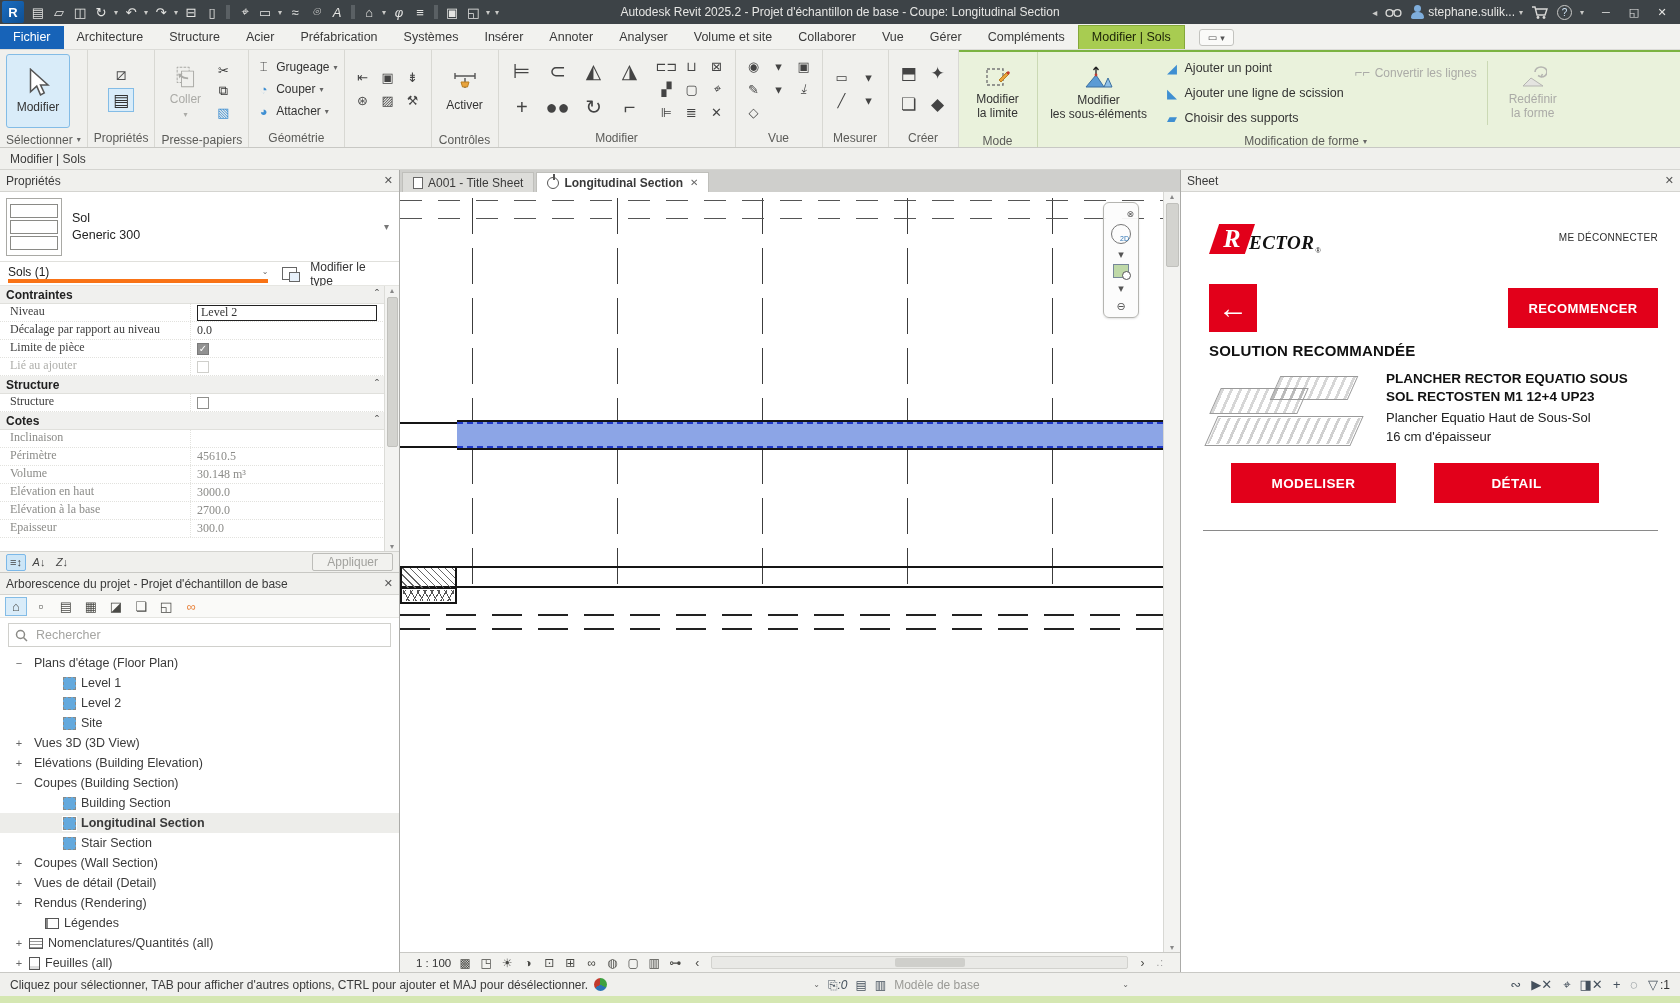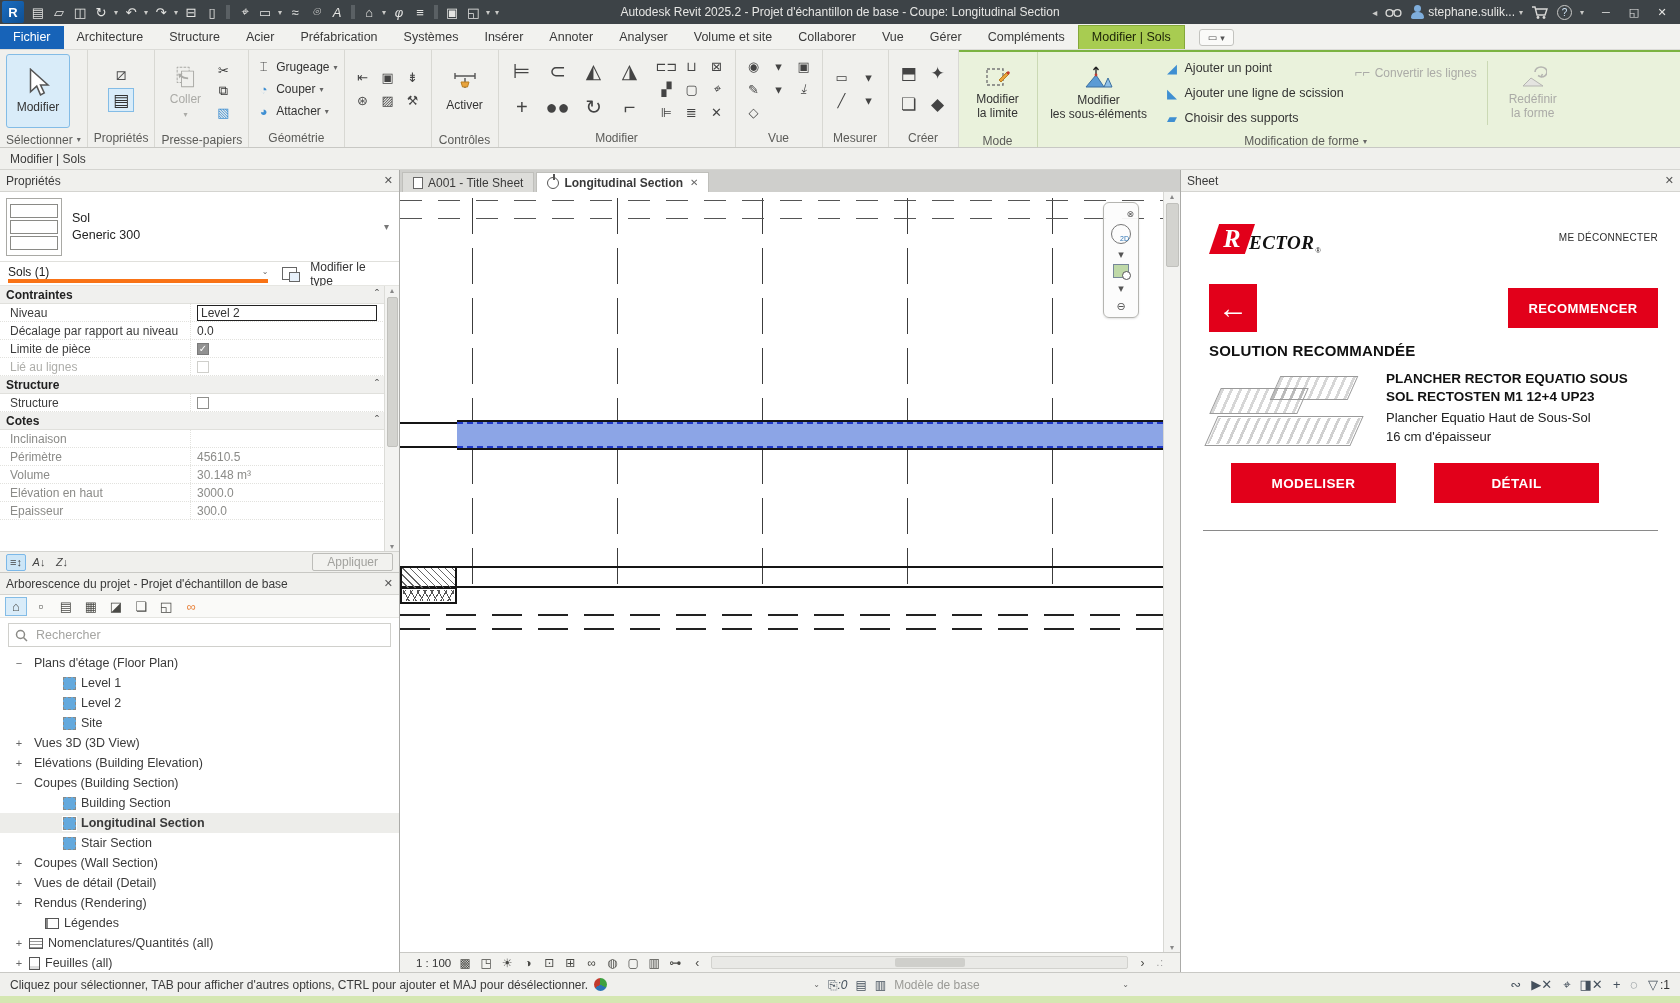"Niveau" .prow { align-items: center -> none; font-family: none -> Liberation Serif, serif }
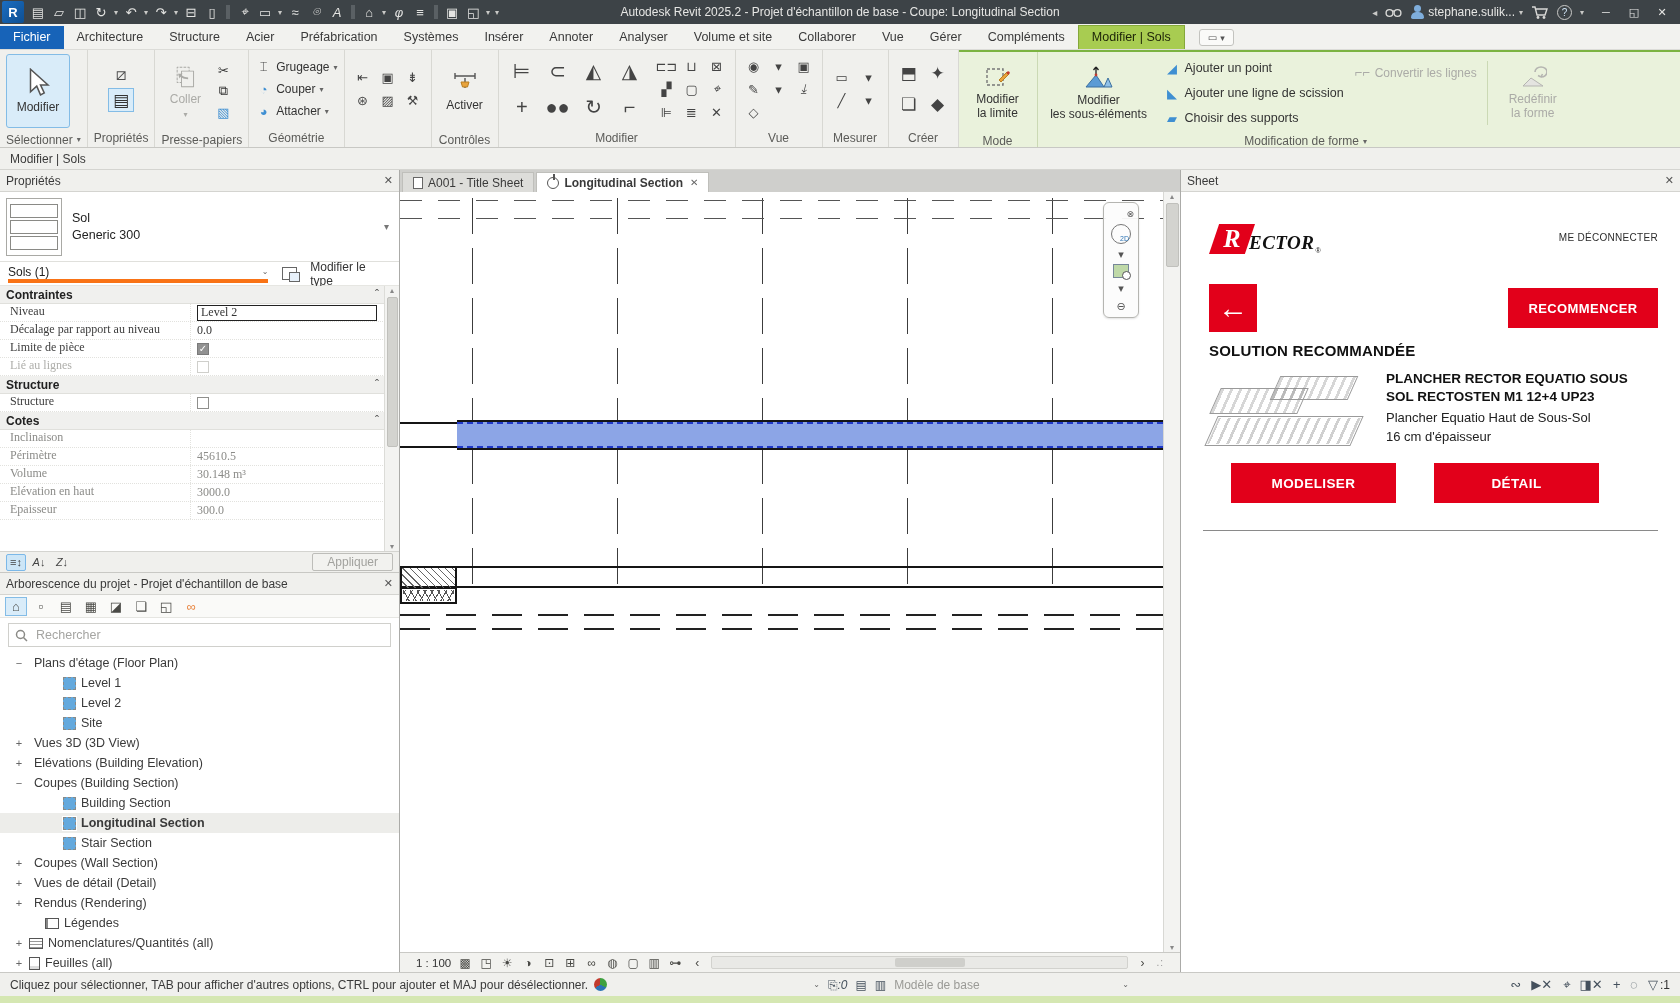"Lié au lignes" span.pl { text: lignes -> ajouter }
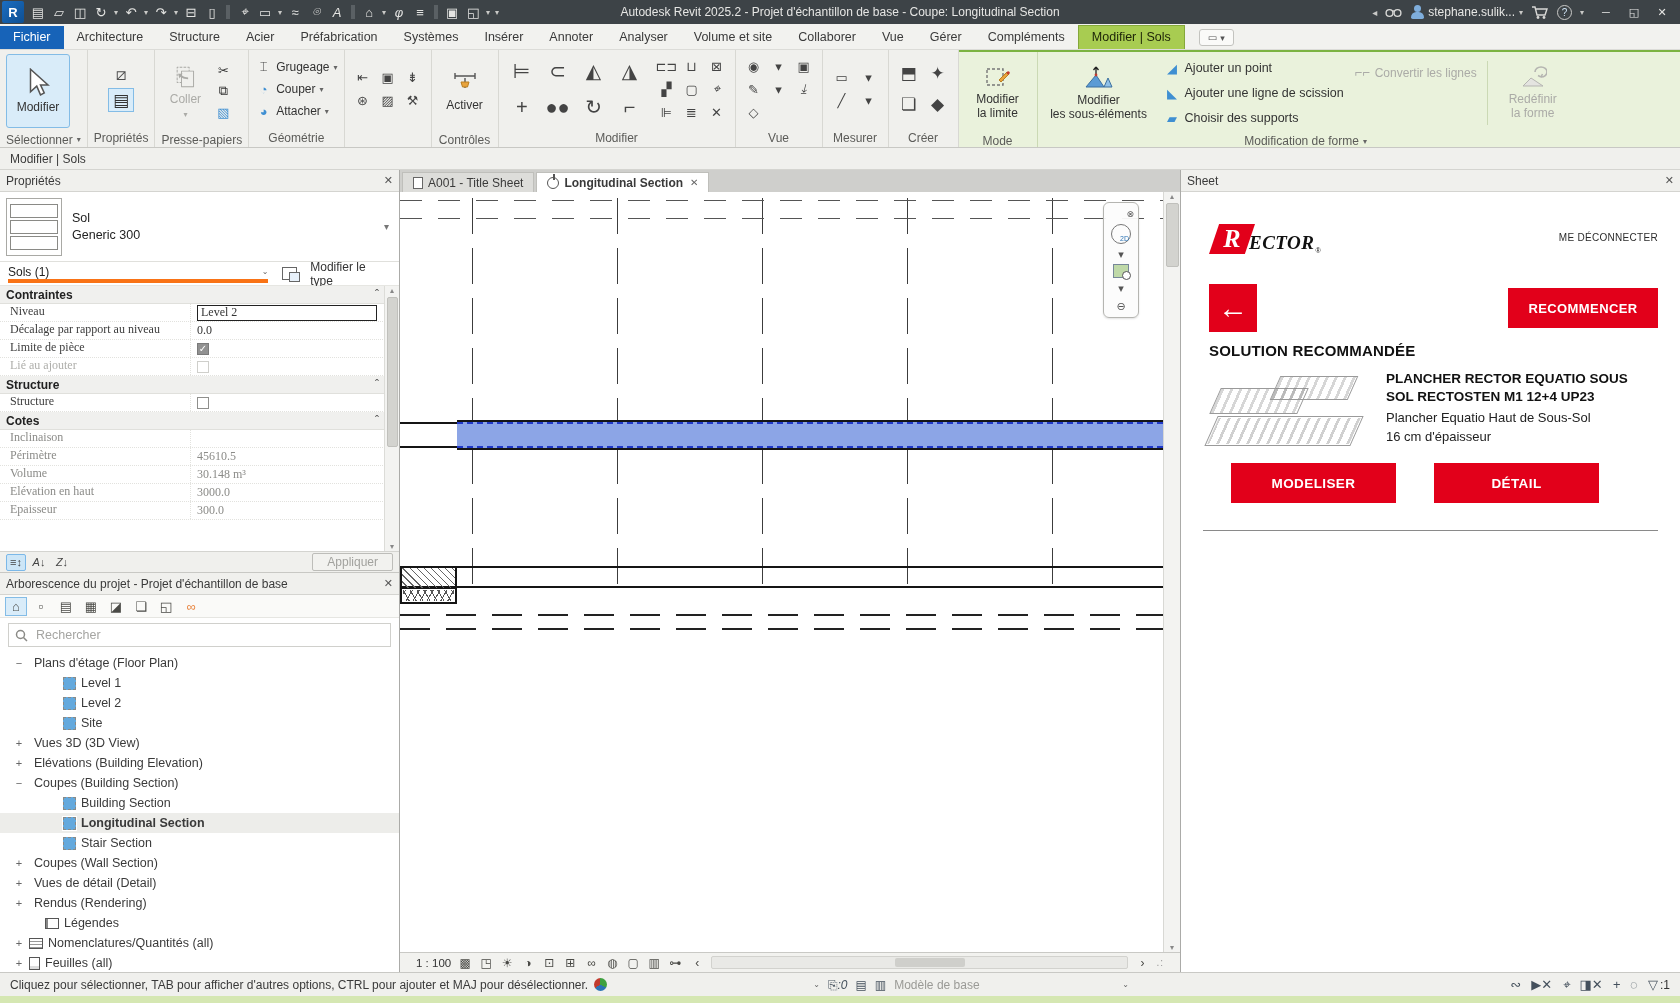"Elévation à la base" div.prow { html: none -> <div> <span>Elévation à la base</span> <span>2700.0</span> </div> }
